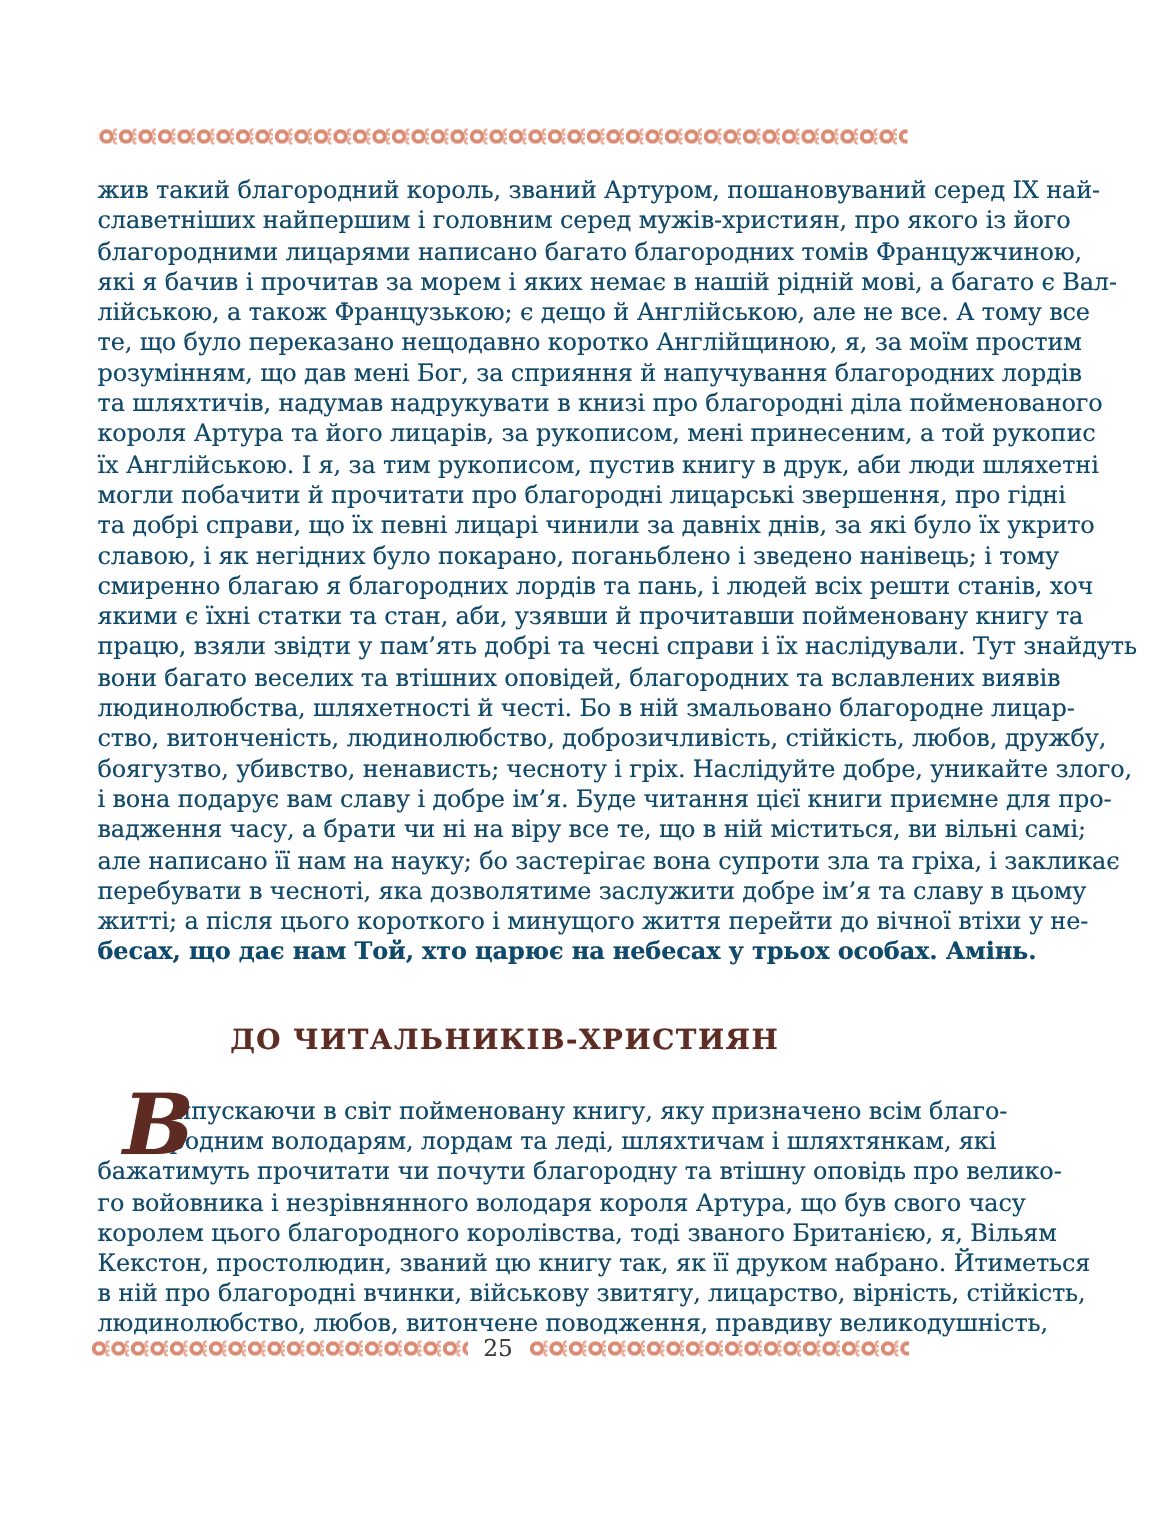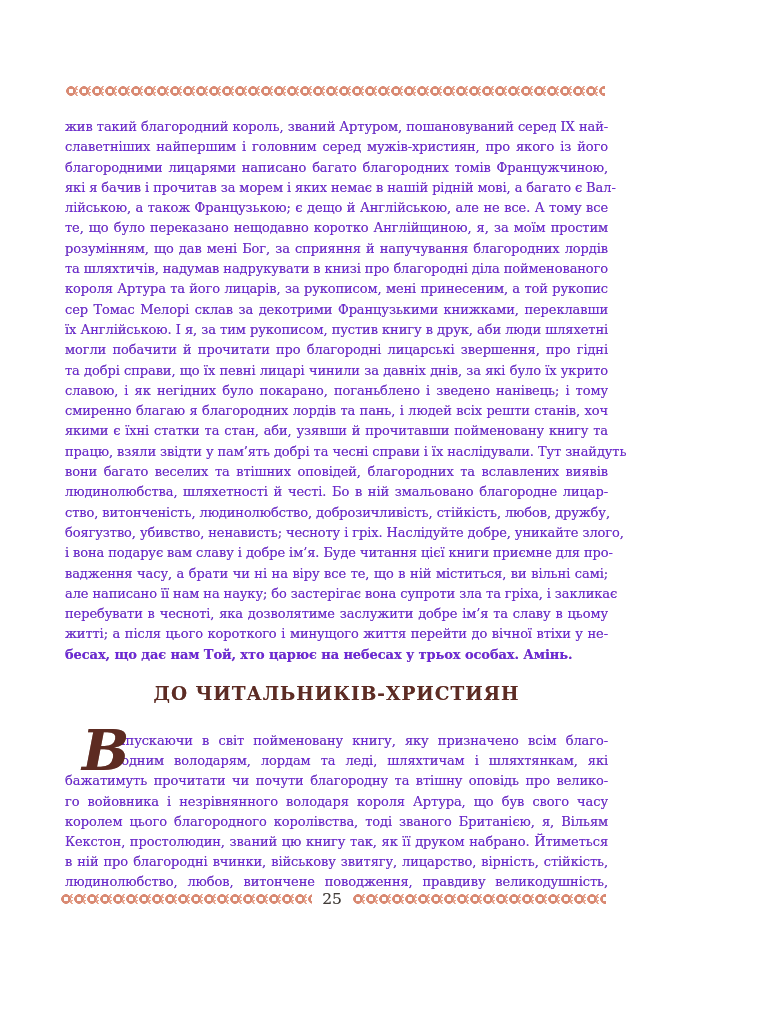"жив такий благородний король, званий" .tline { color: #6d28d9 -> #0c4a6e; font-size: 13px -> 16px }
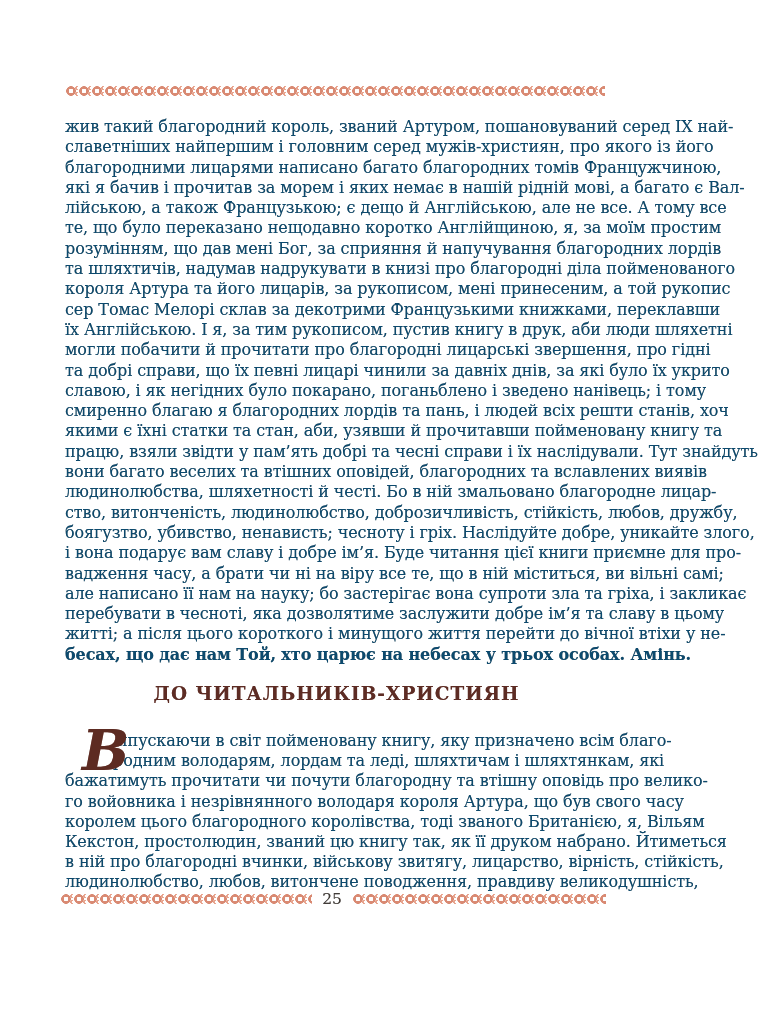"сер Томас Мелорі склав за" div.tline { html: <div>сер Томас Мелорі склав за декотрими Французькими книжками, переклавши</div> -> none }
